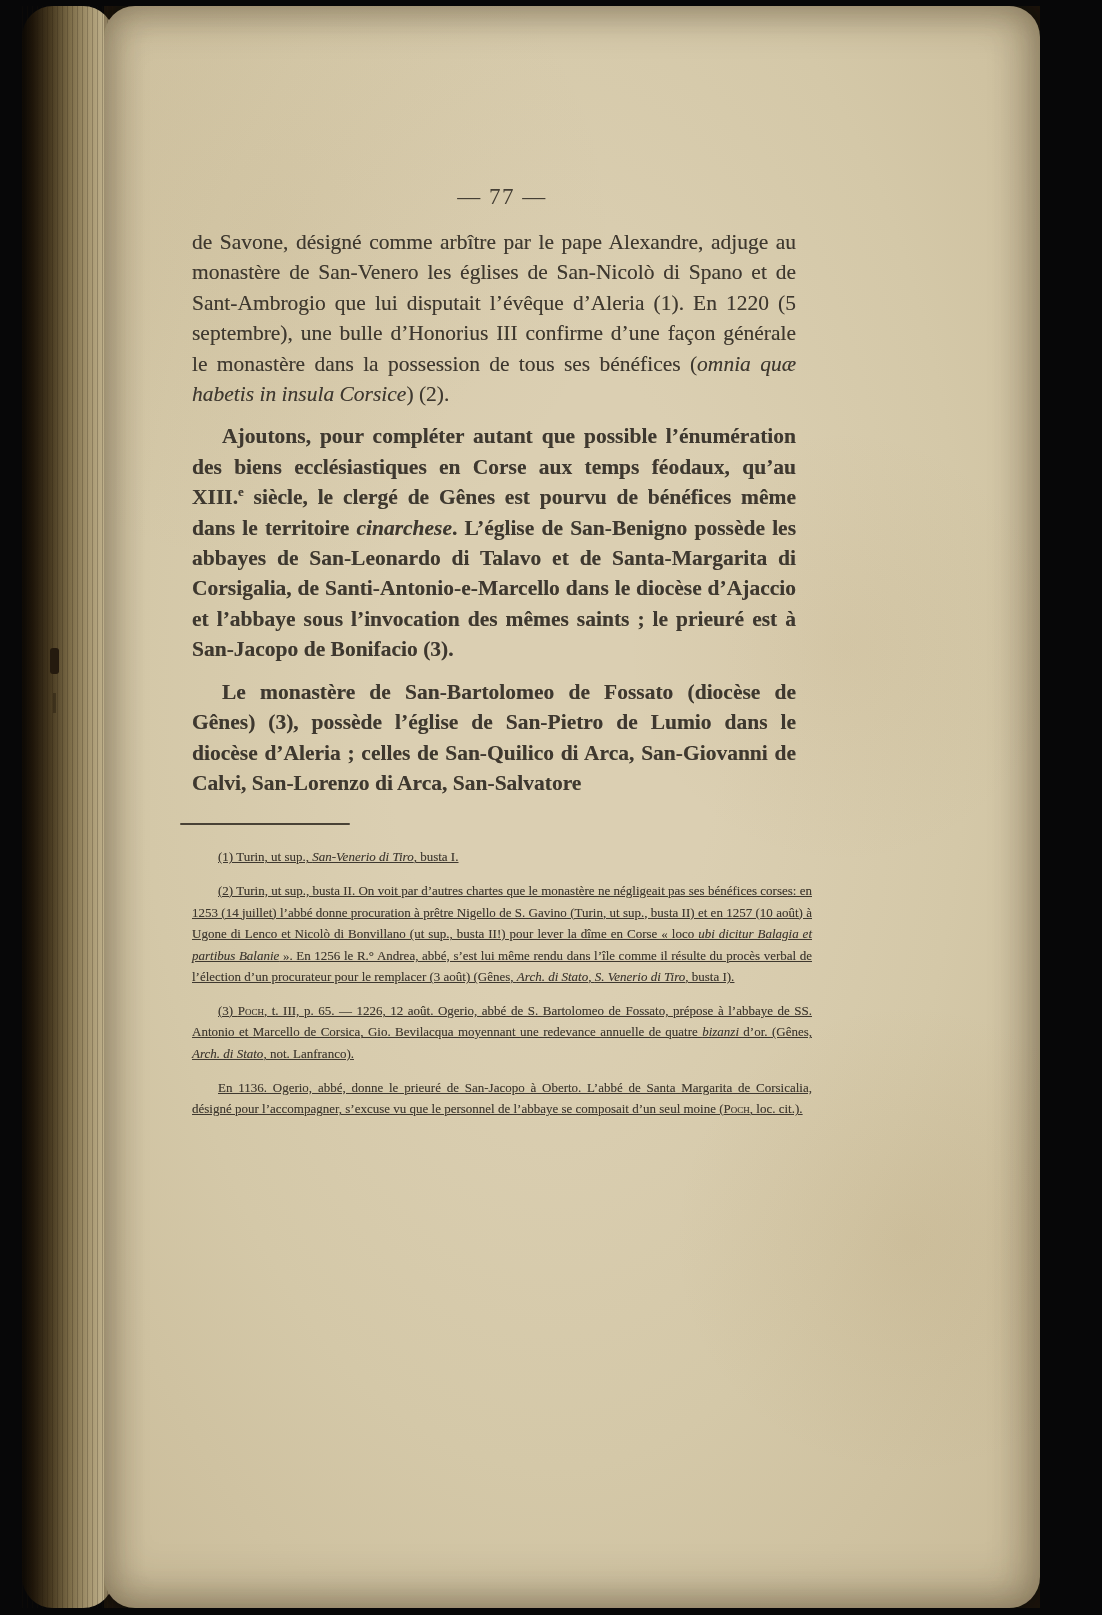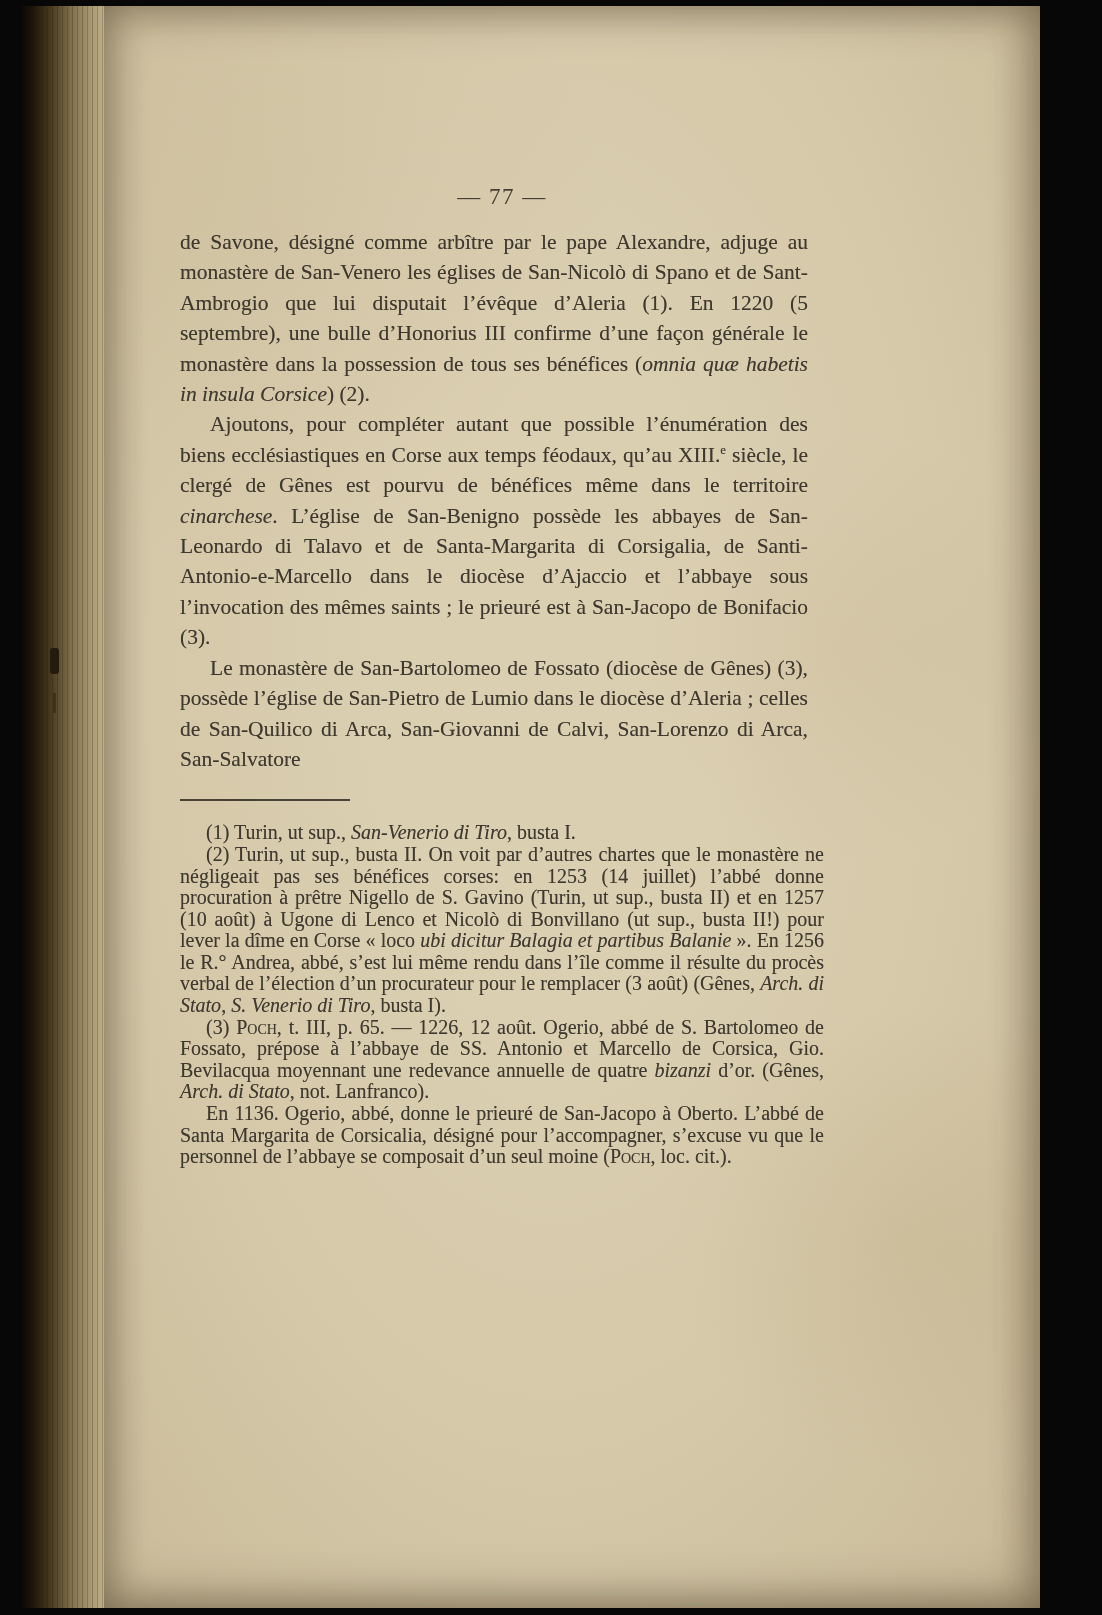"— 77 —" * { border-radius: none -> 31px }
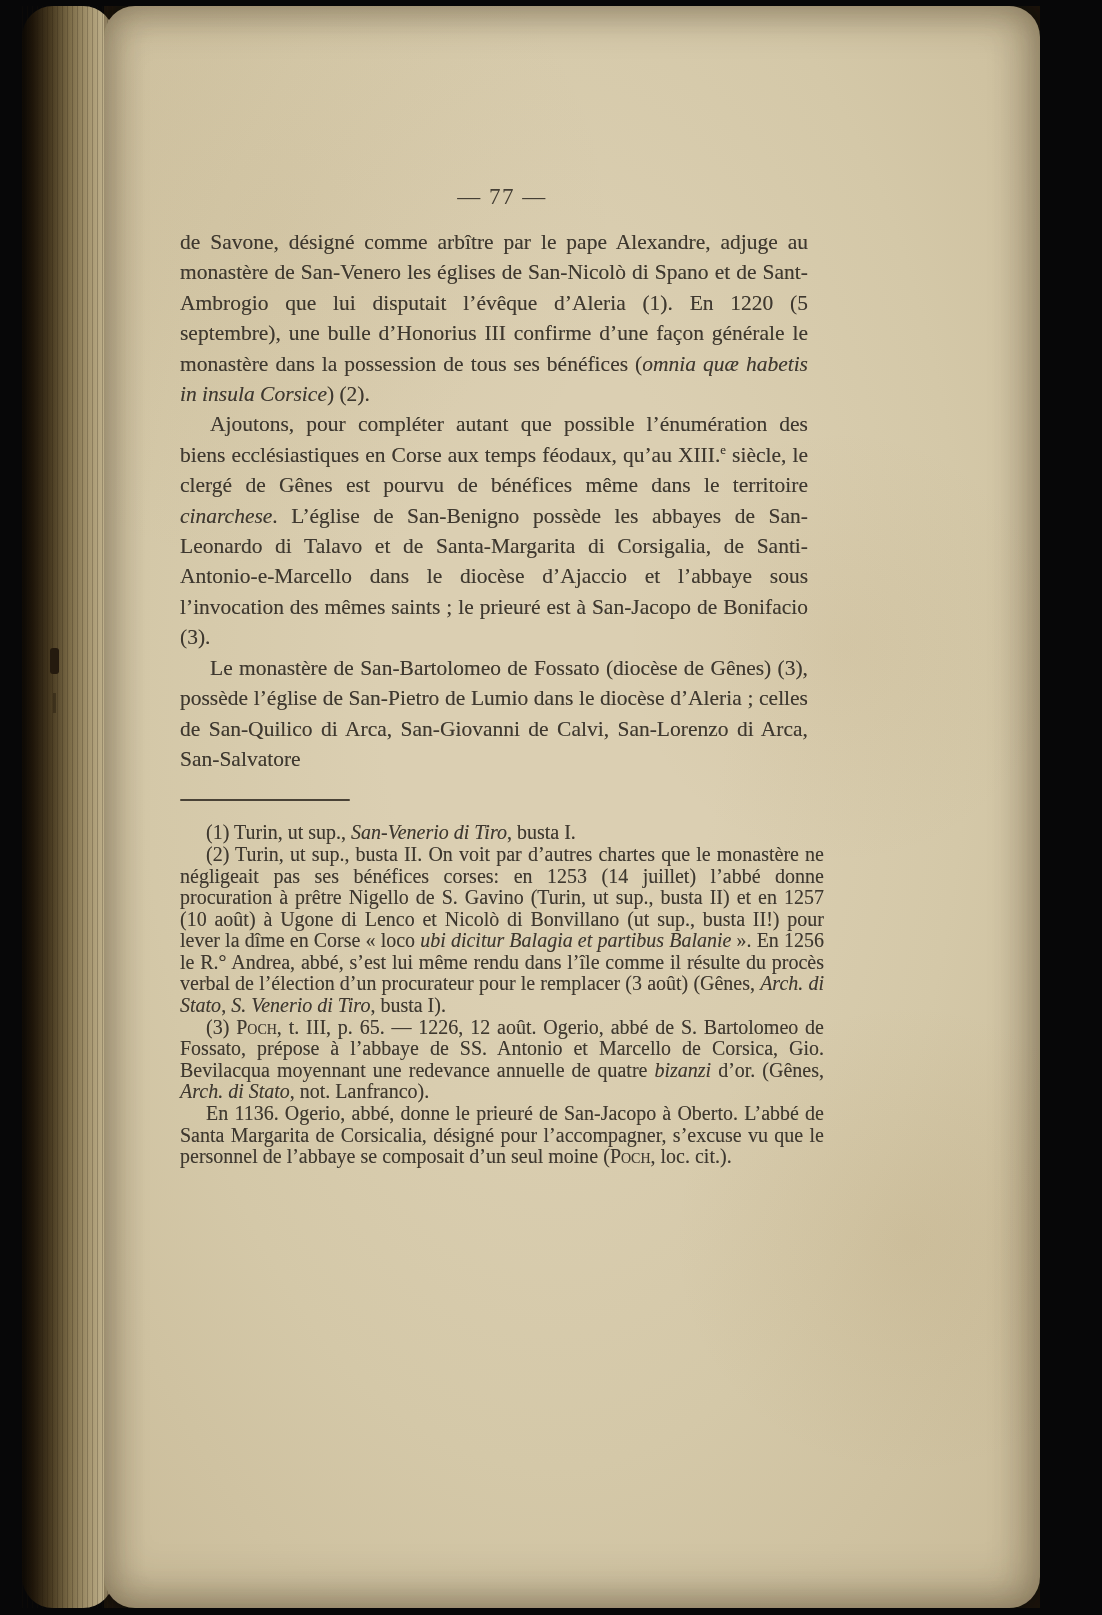"de Savone, désigné comme arbître" p { margin: 0 -> 12px }
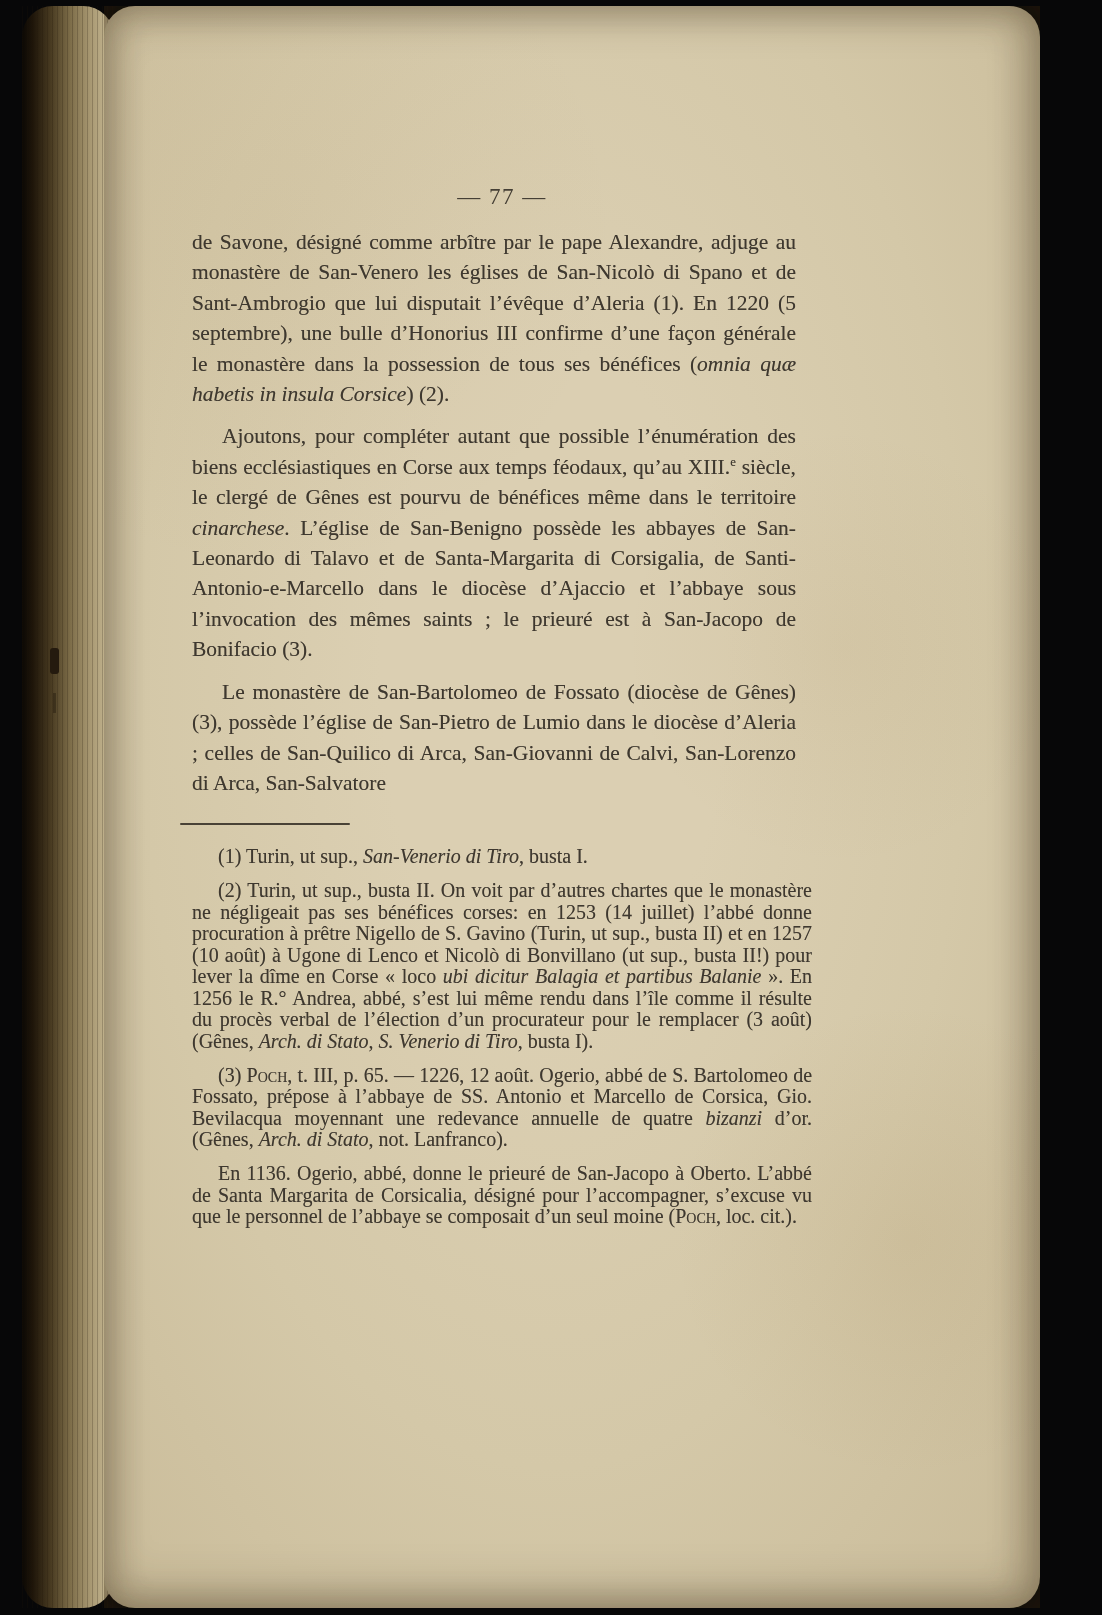"Ajoutons, pour compléter autant que" .para.indent { font-weight: none -> bold }
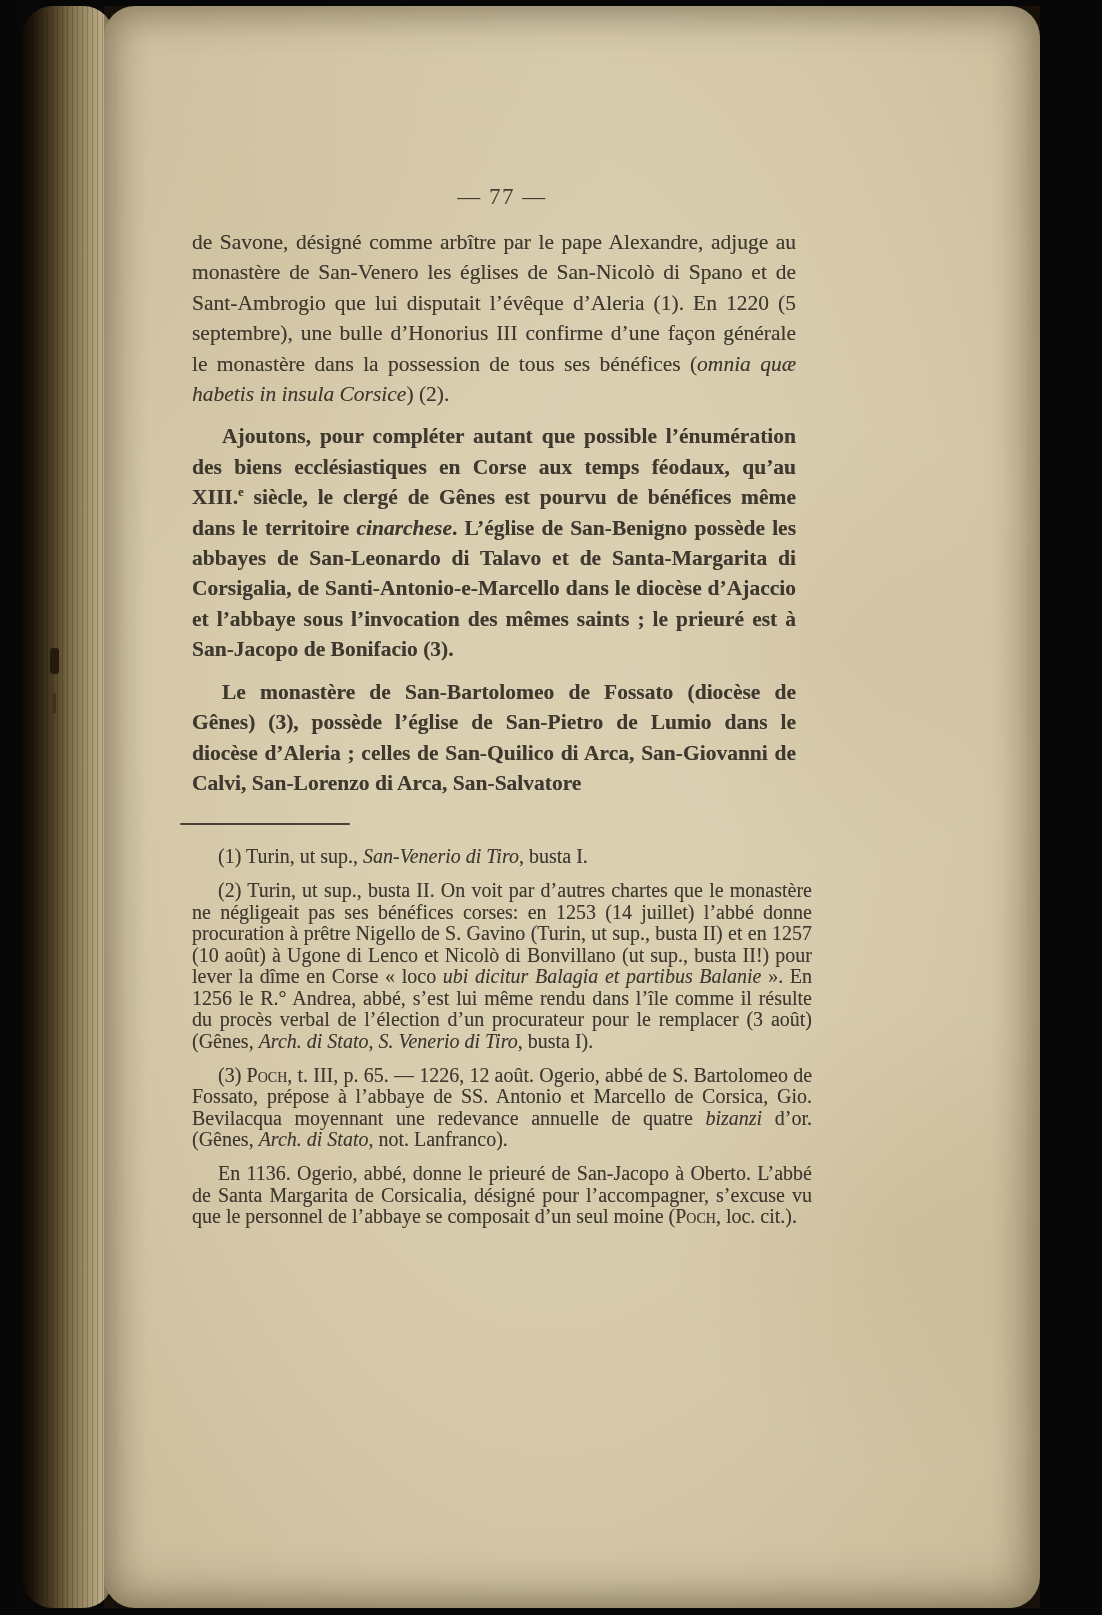"(1) Turin, ut sup., San-Venerio" .footnotes { font-size: 20px -> 13px; text-decoration: none -> underline }
